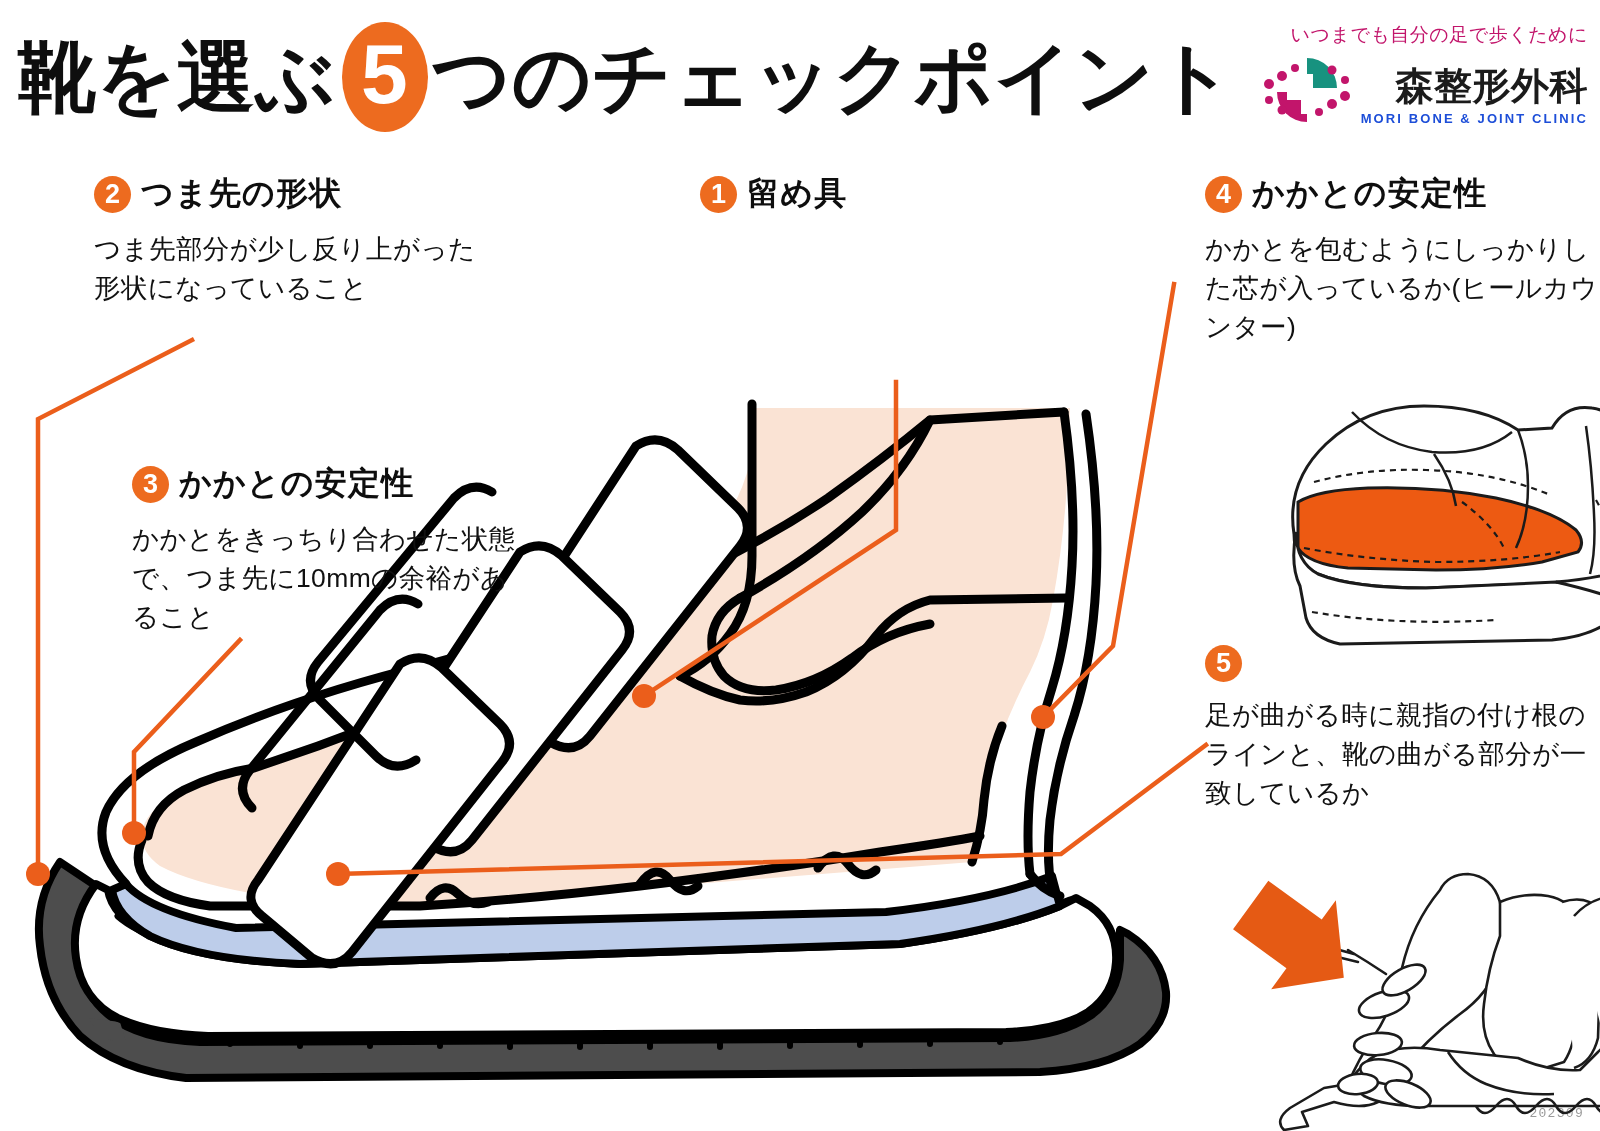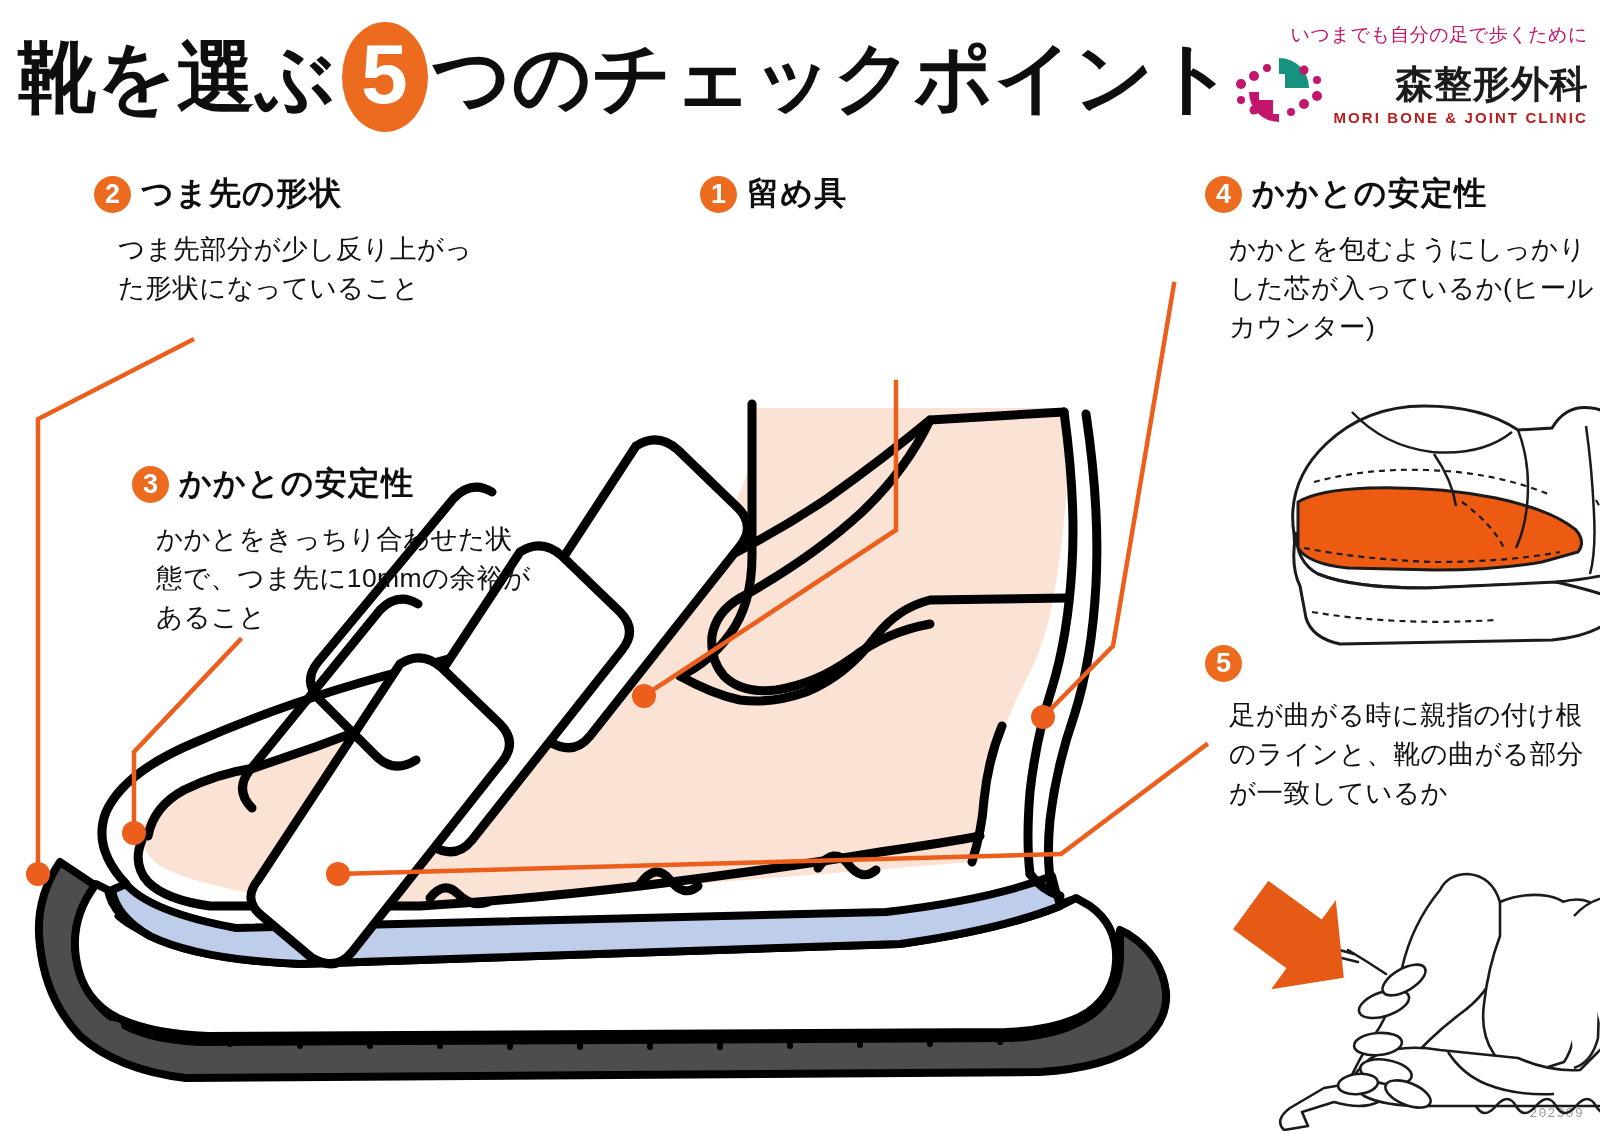"MORI BONE & JOINT CLINIC" .logo-en { color: #b91c1c -> #1d4ed8; font-size: 15px -> 13px }
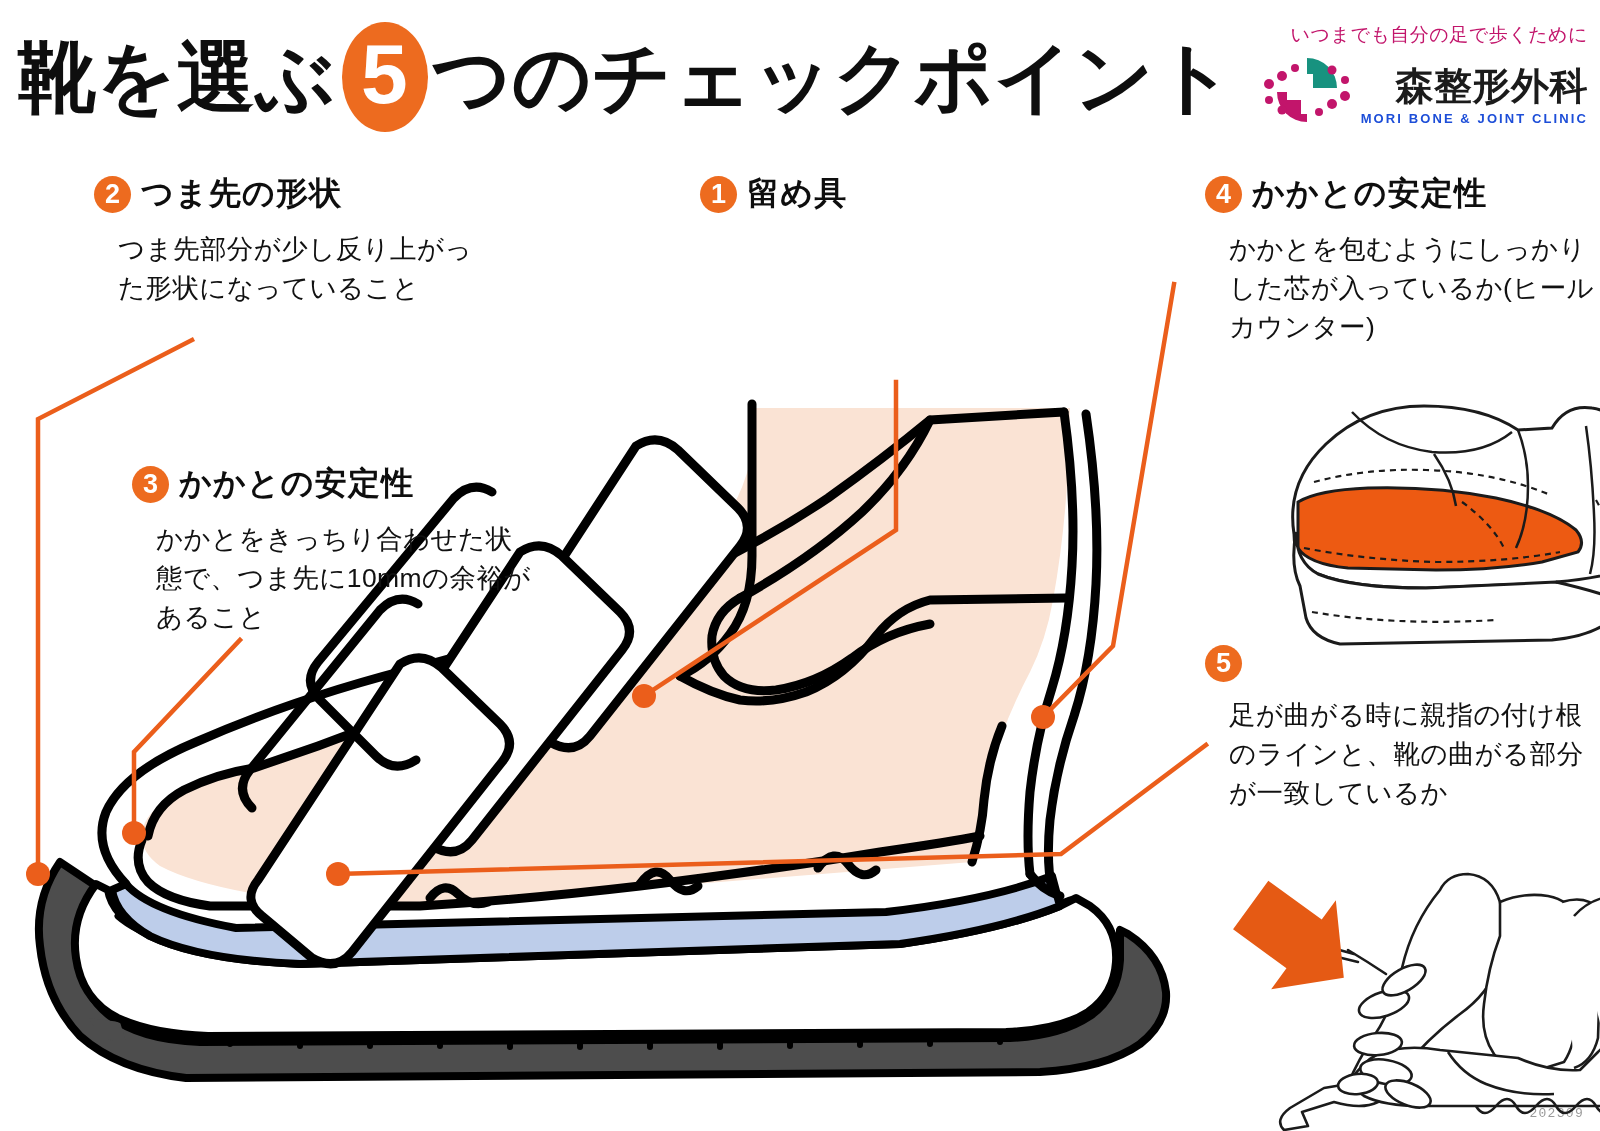"つま先部分が少し反り上がった形状になっていること" .cp-body { margin-left: 24px -> none }
